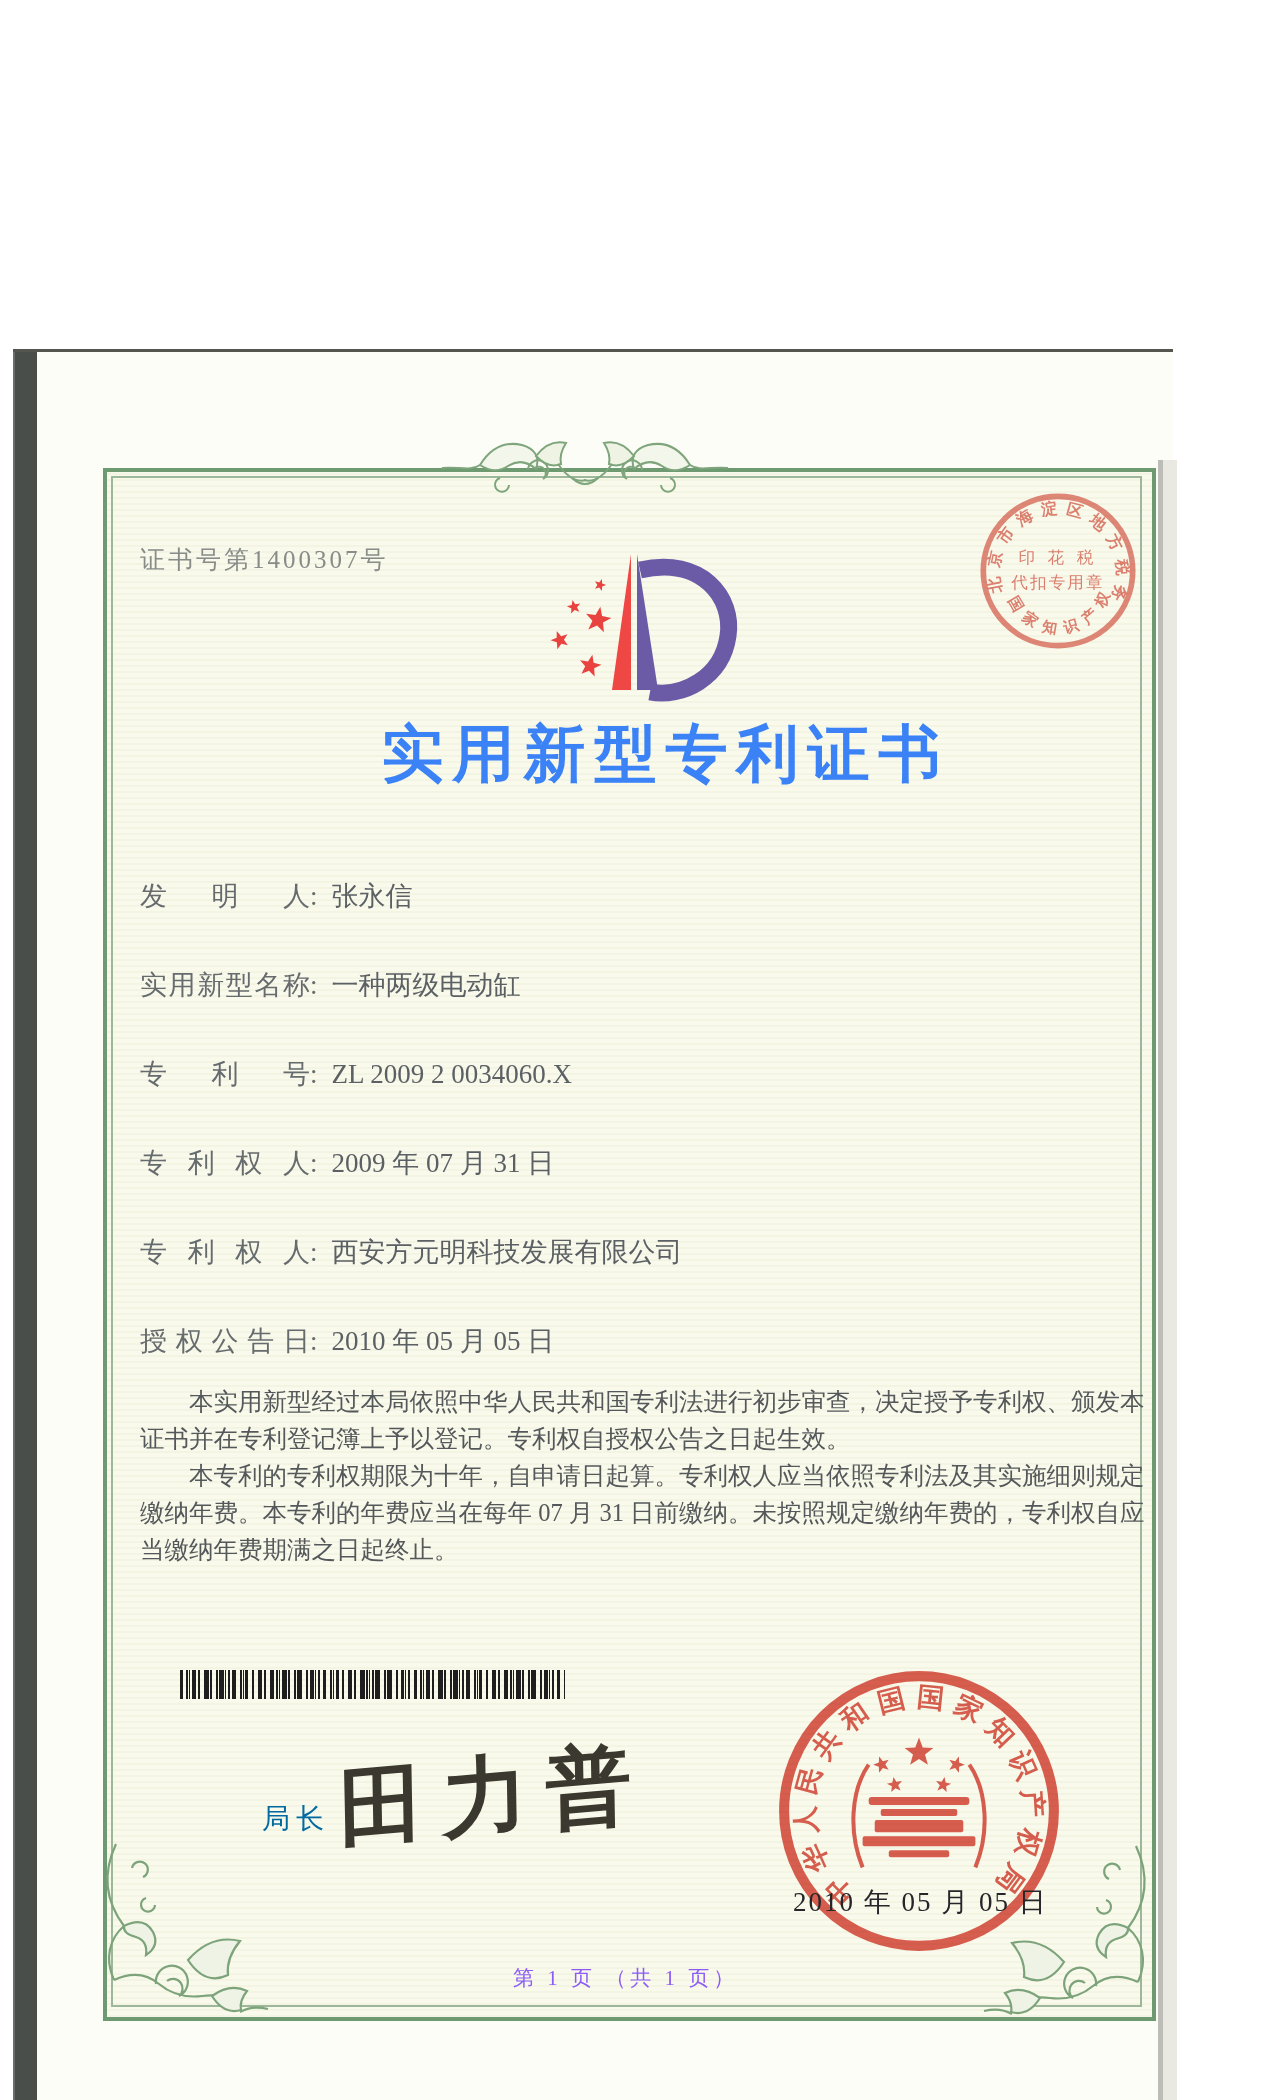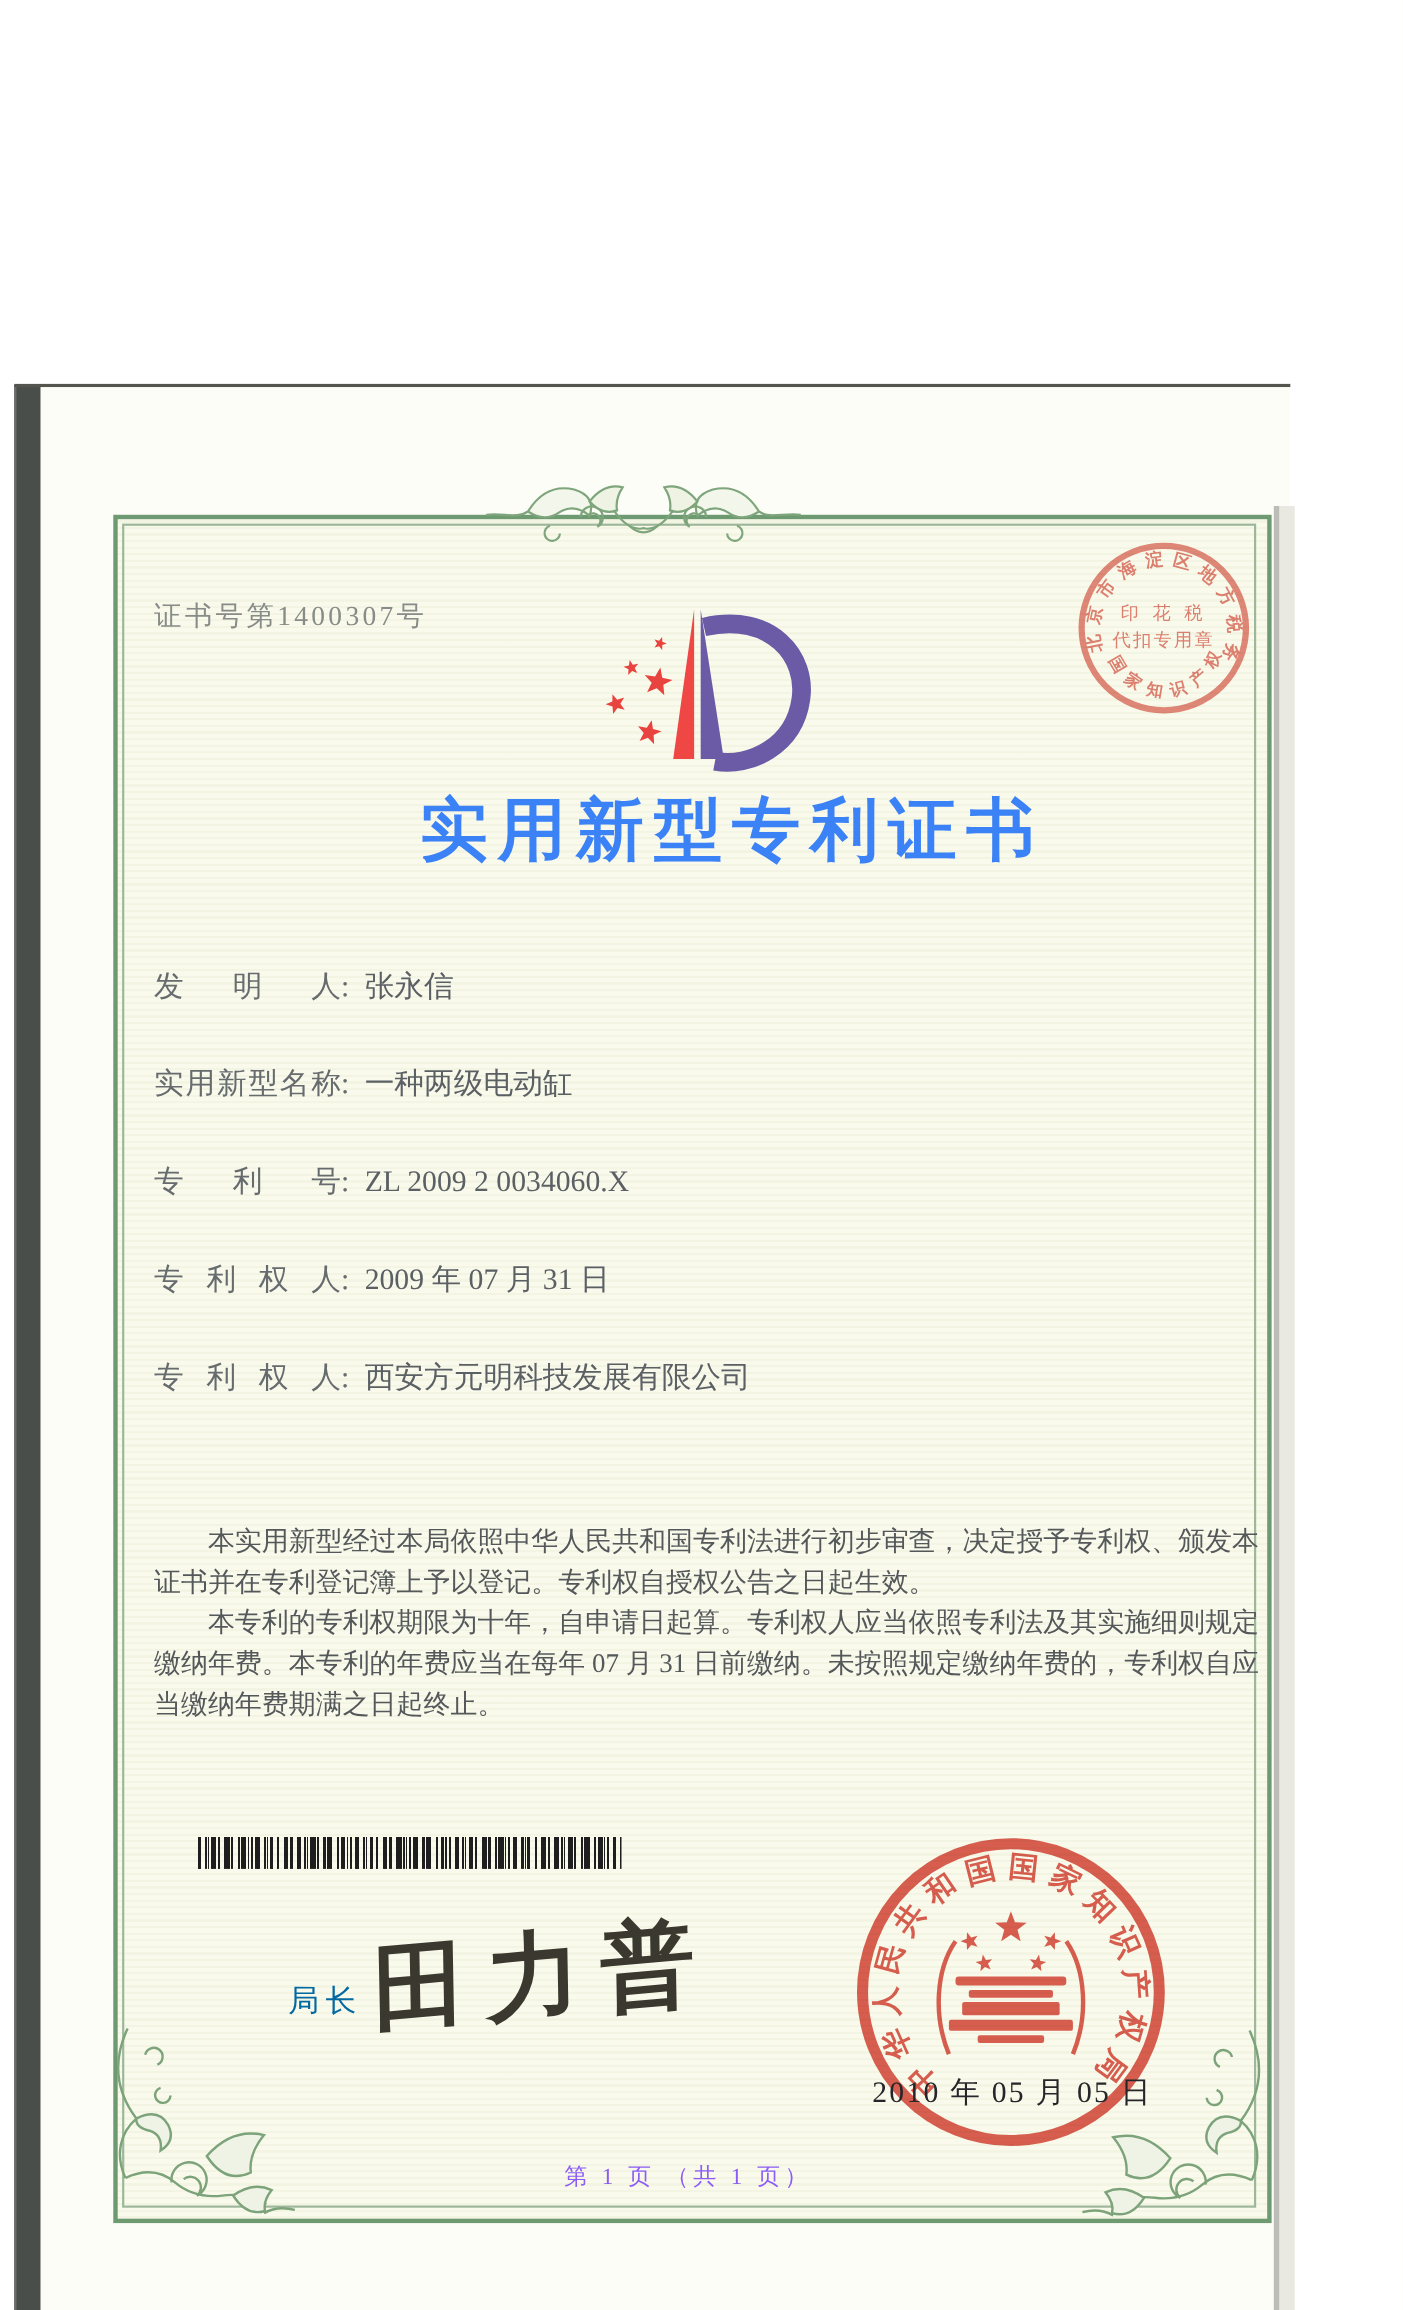"授权公告日: 2010 年 05 月" div.field-row { html: none -> <div> <span>授权公告日</span><span>:</span><span>2010 年 05 月 05 日</span> </div> }
